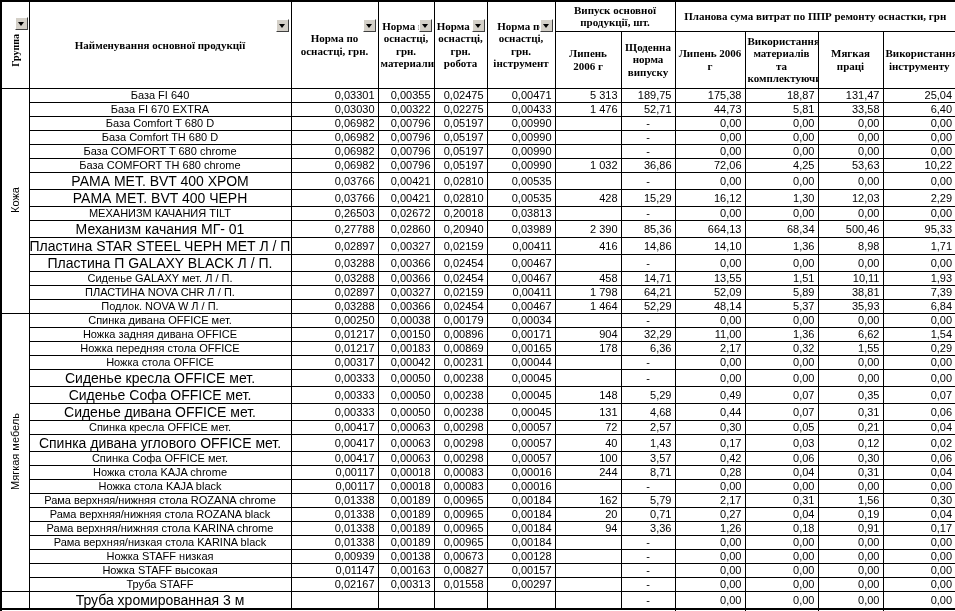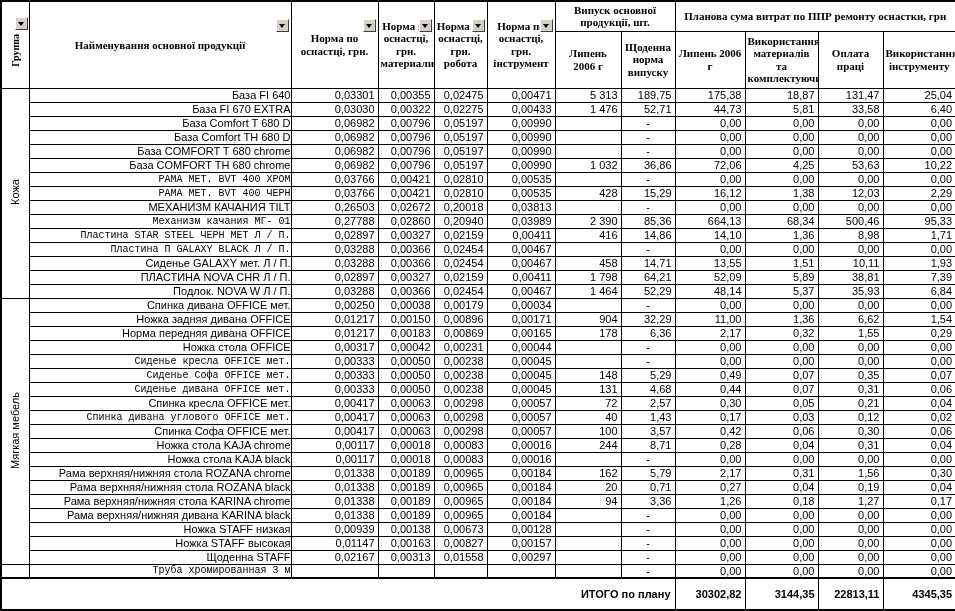"Оплата праці" th { text: Оплата -> Мягкая }
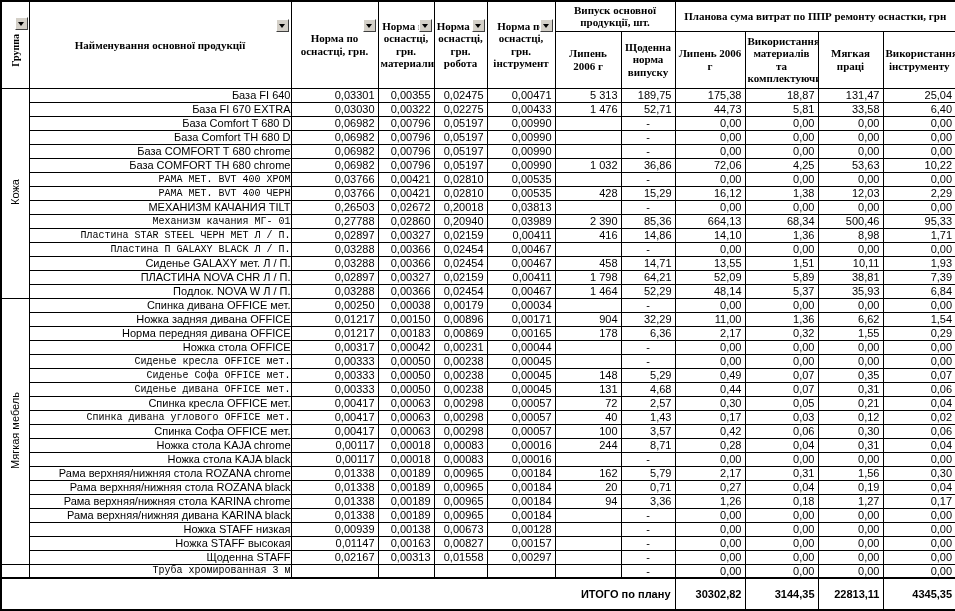"База FI 640" td.name-cell { text-align: right -> center }
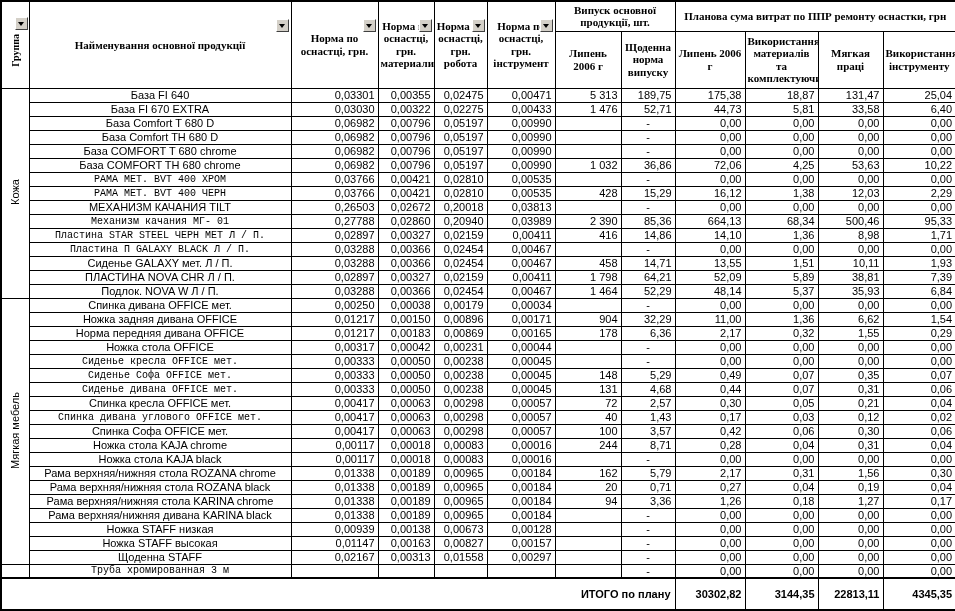"РАМА МЕТ. BVT 400 ХРОМ" tr.small td.name-cell { font-family: Liberation Mono, monospace -> none; font-size: 10px -> 14px }
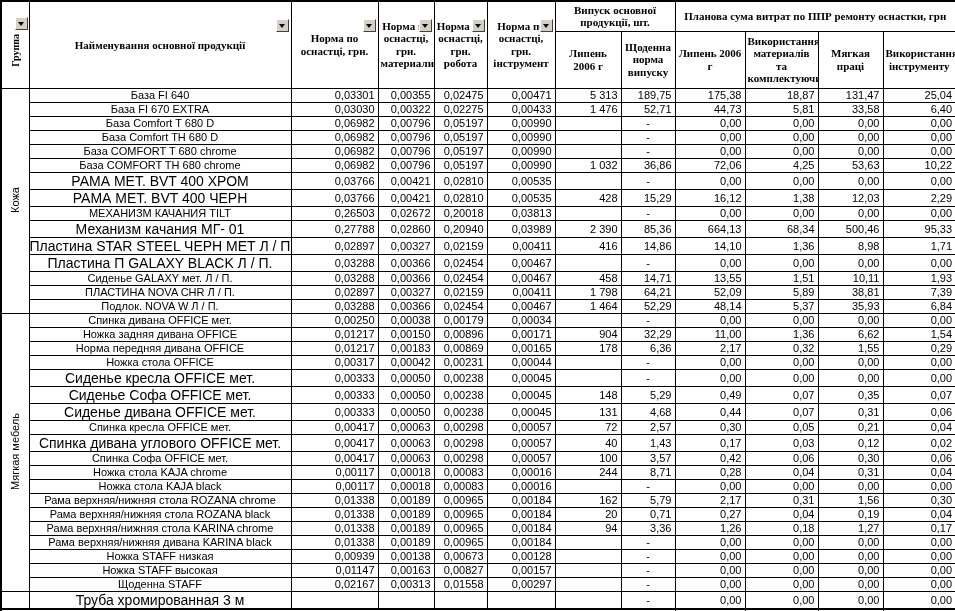"1,38" td.num-cell { text: 1,38 -> 1,30 }
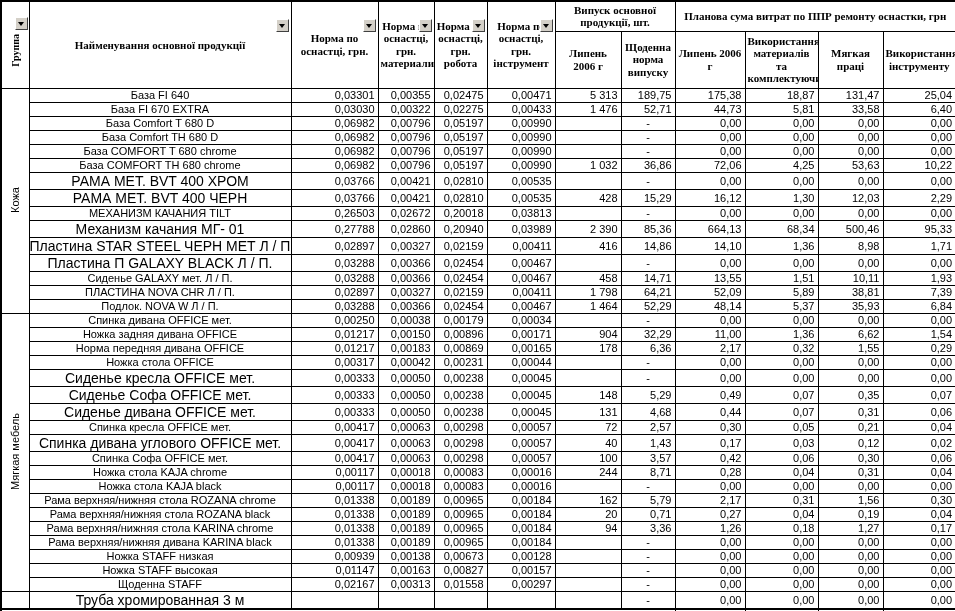"Норма передняя дивана OFFICE" td.name-cell { text: Норма передняя дивана -> Ножка передняя стола }
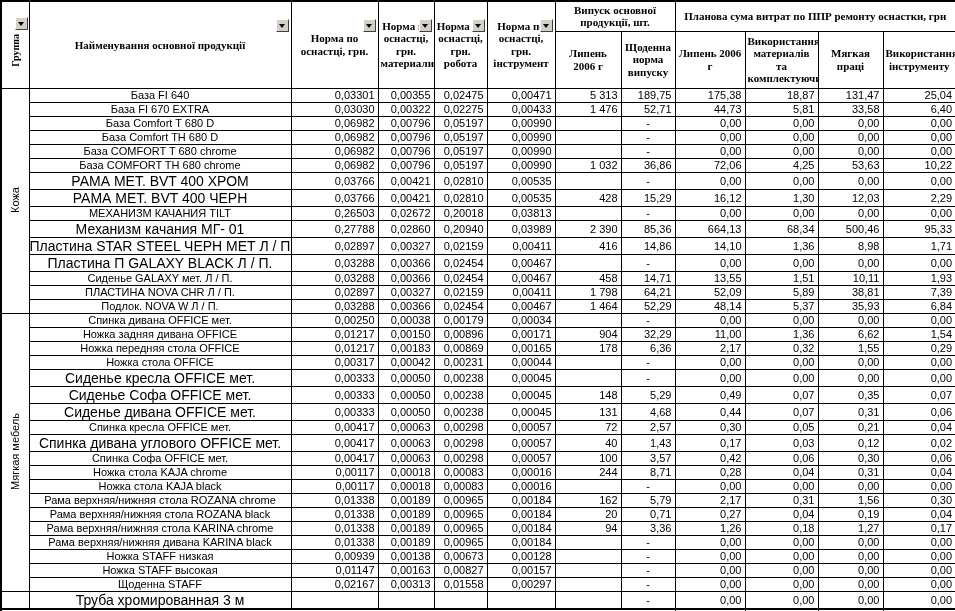"1,27" td.num-cell { text: 1,27 -> 0,91 }
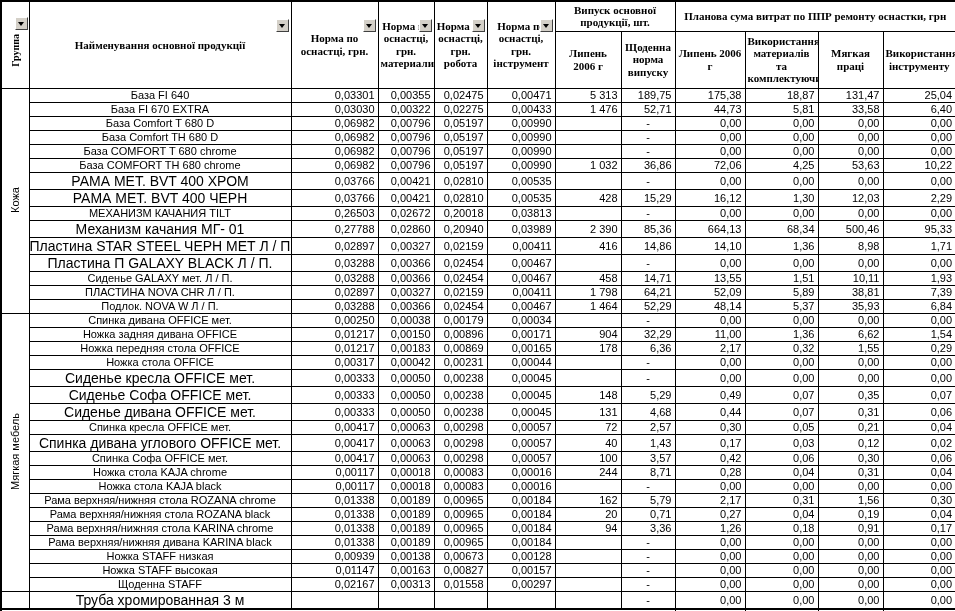"Рама верхняя/нижняя дивана KARINA black" td.name-cell { text: верхняя/нижняя дивана -> верхняя/низкая стола }
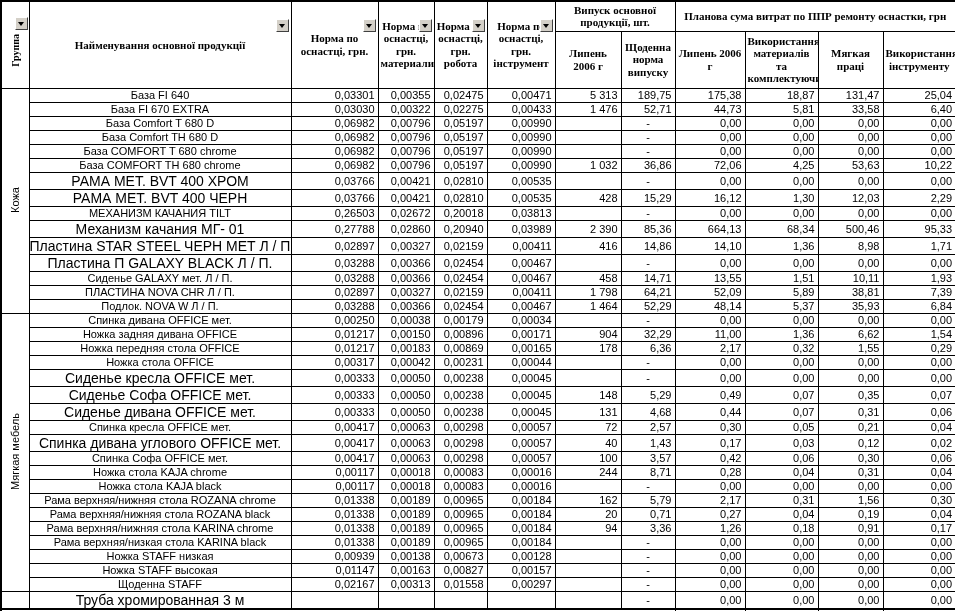"Щоденна STAFF" td.name-cell { text: Щоденна -> Труба }
